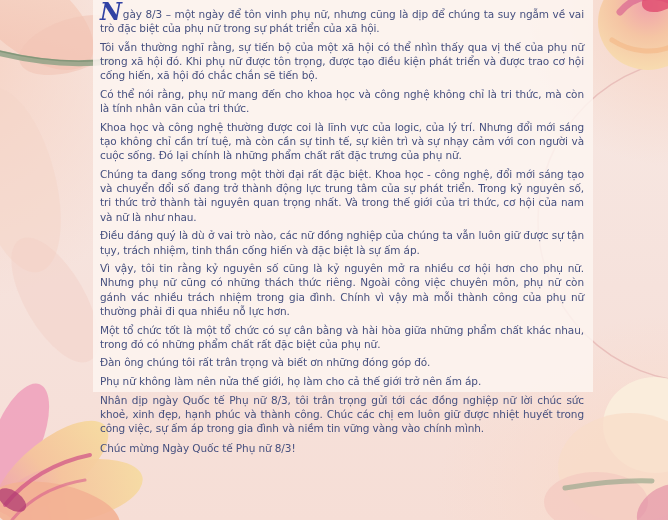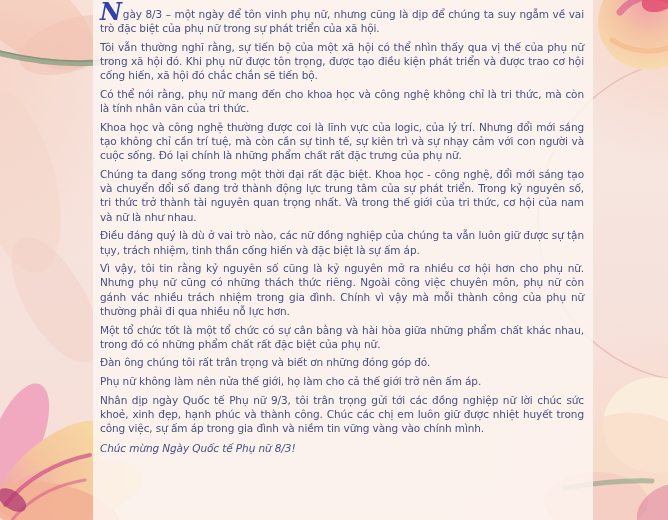"Ngày 8/3 – một ngày" .panel { height: 520px -> 392px }
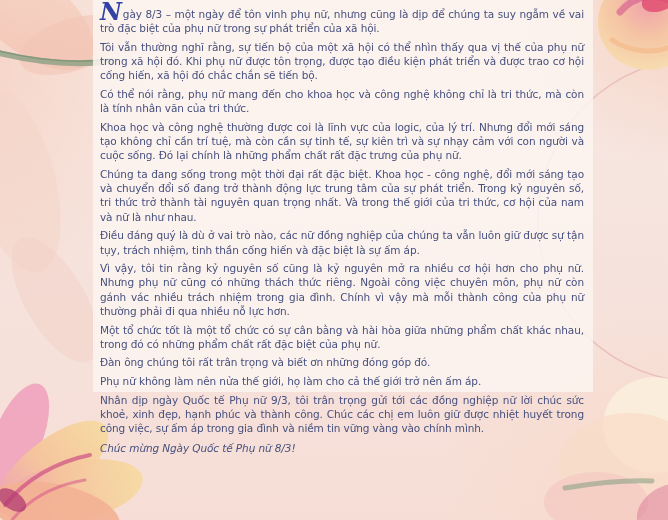"Nhân dịp ngày Quốc tế" span { text: 9/3 -> 8/3 }
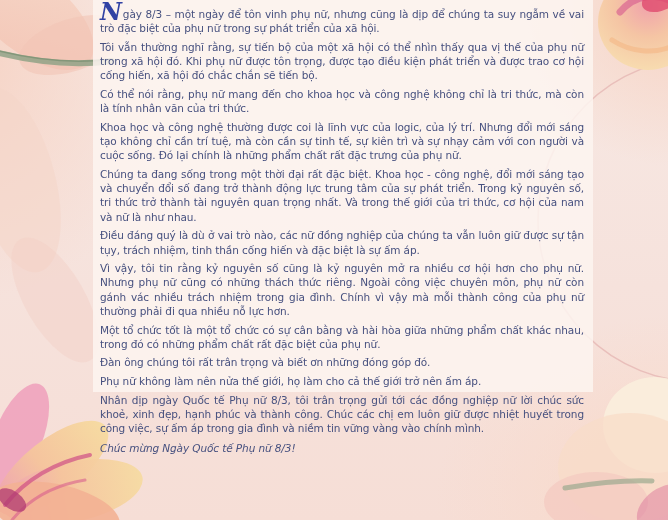"Chúc mừng Ngày Quốc tế" .para.closing { font-style: italic -> none }
